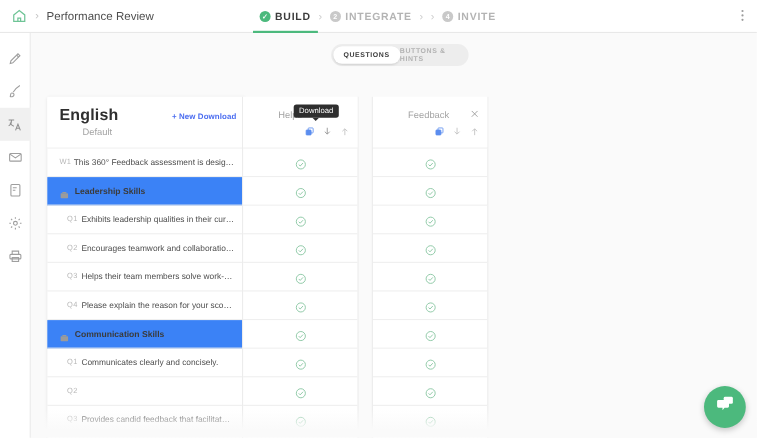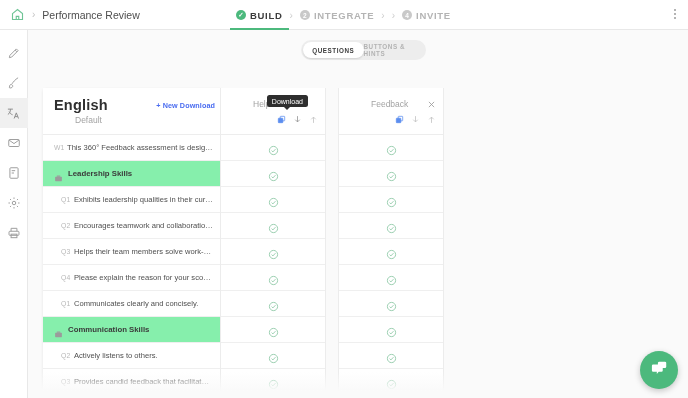"Leadership Skills" .row.section { background: #86efac -> #3b82f6 }
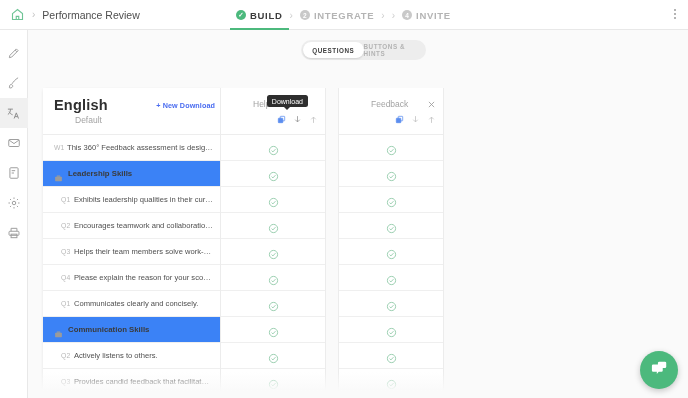"Communicates clearly and concisely." div.row { order: before "Communication Skills" -> after "Communication Skills" }
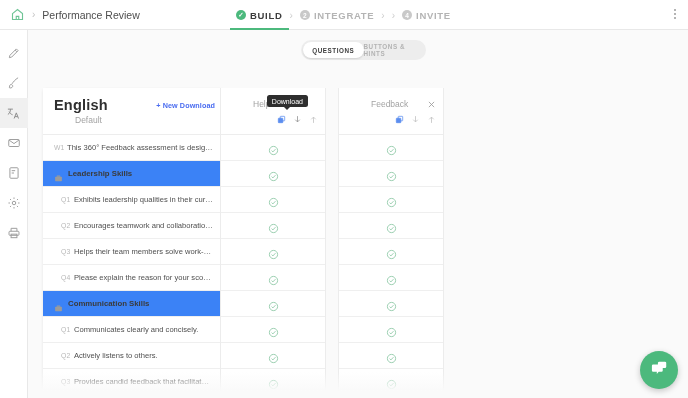"Actively listens to others." span.qtext { html: <span>Actively listens to others.</span> -> none }
